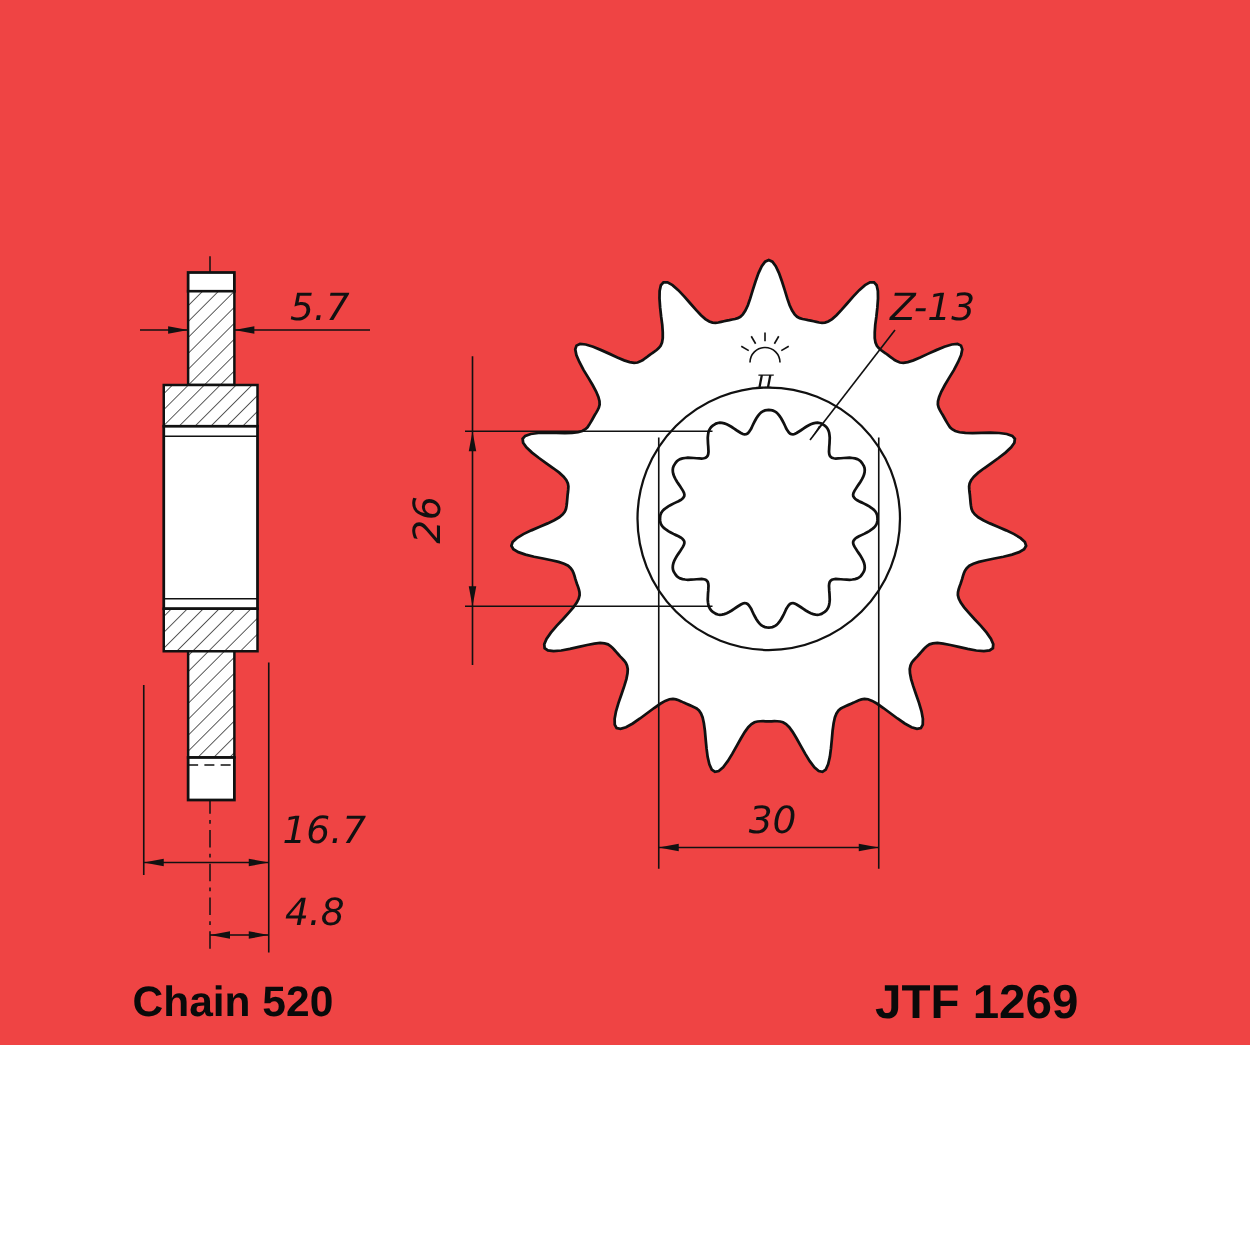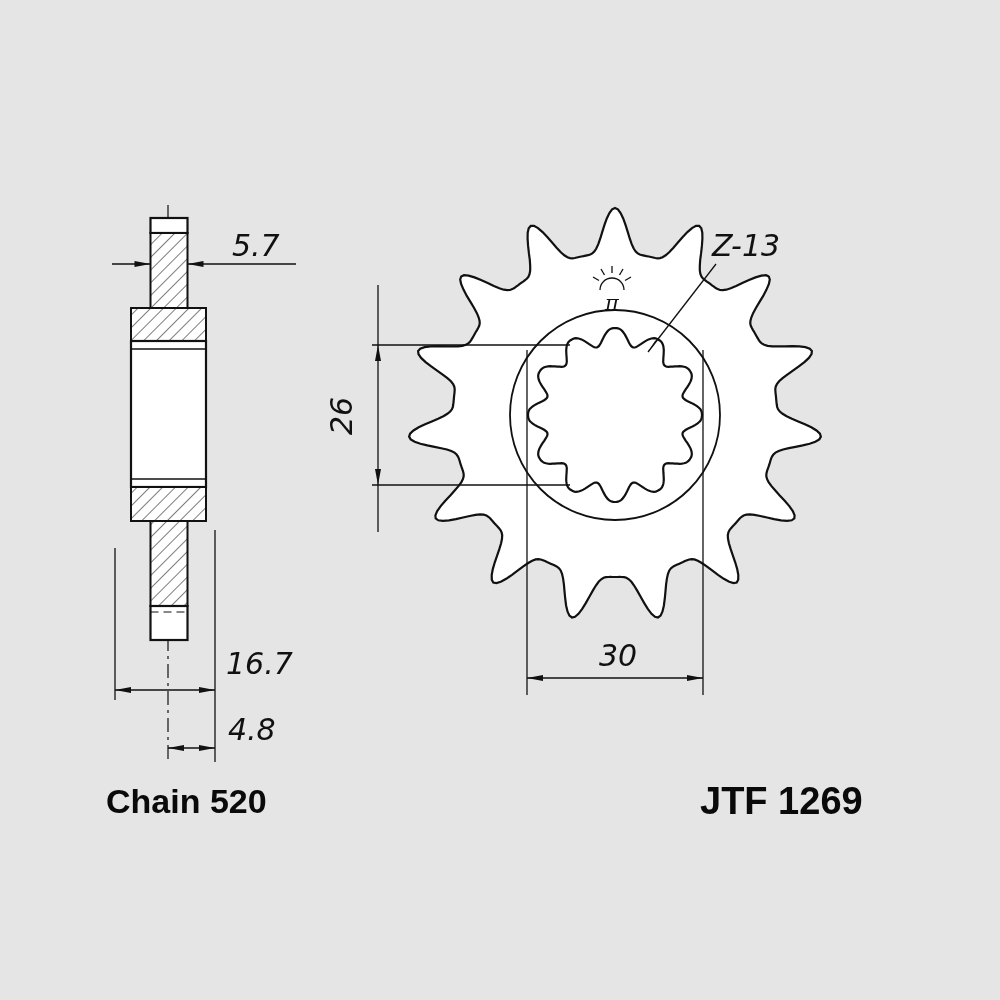"5.7" .sheet { background: #e5e5e5 -> #ef4444; height: 1000px -> 836px }
